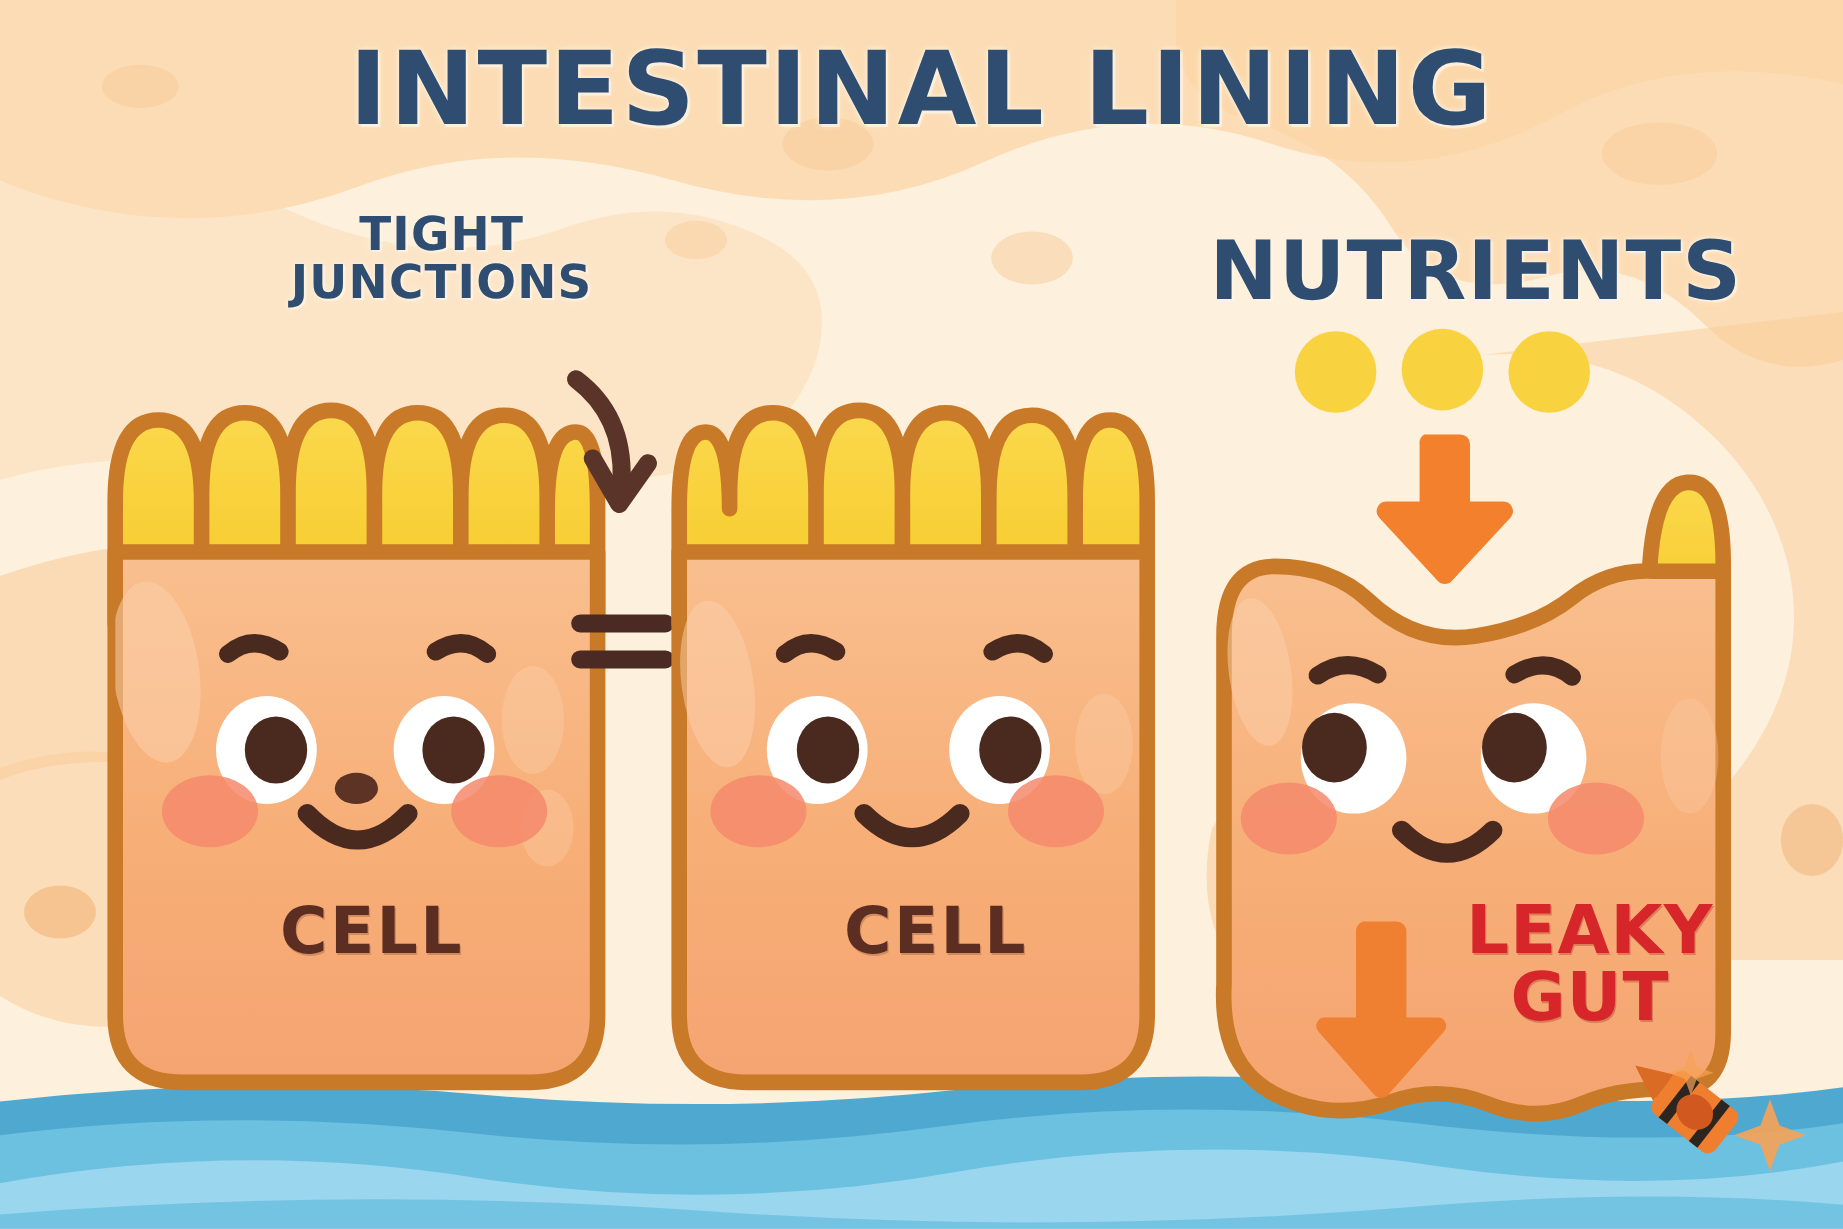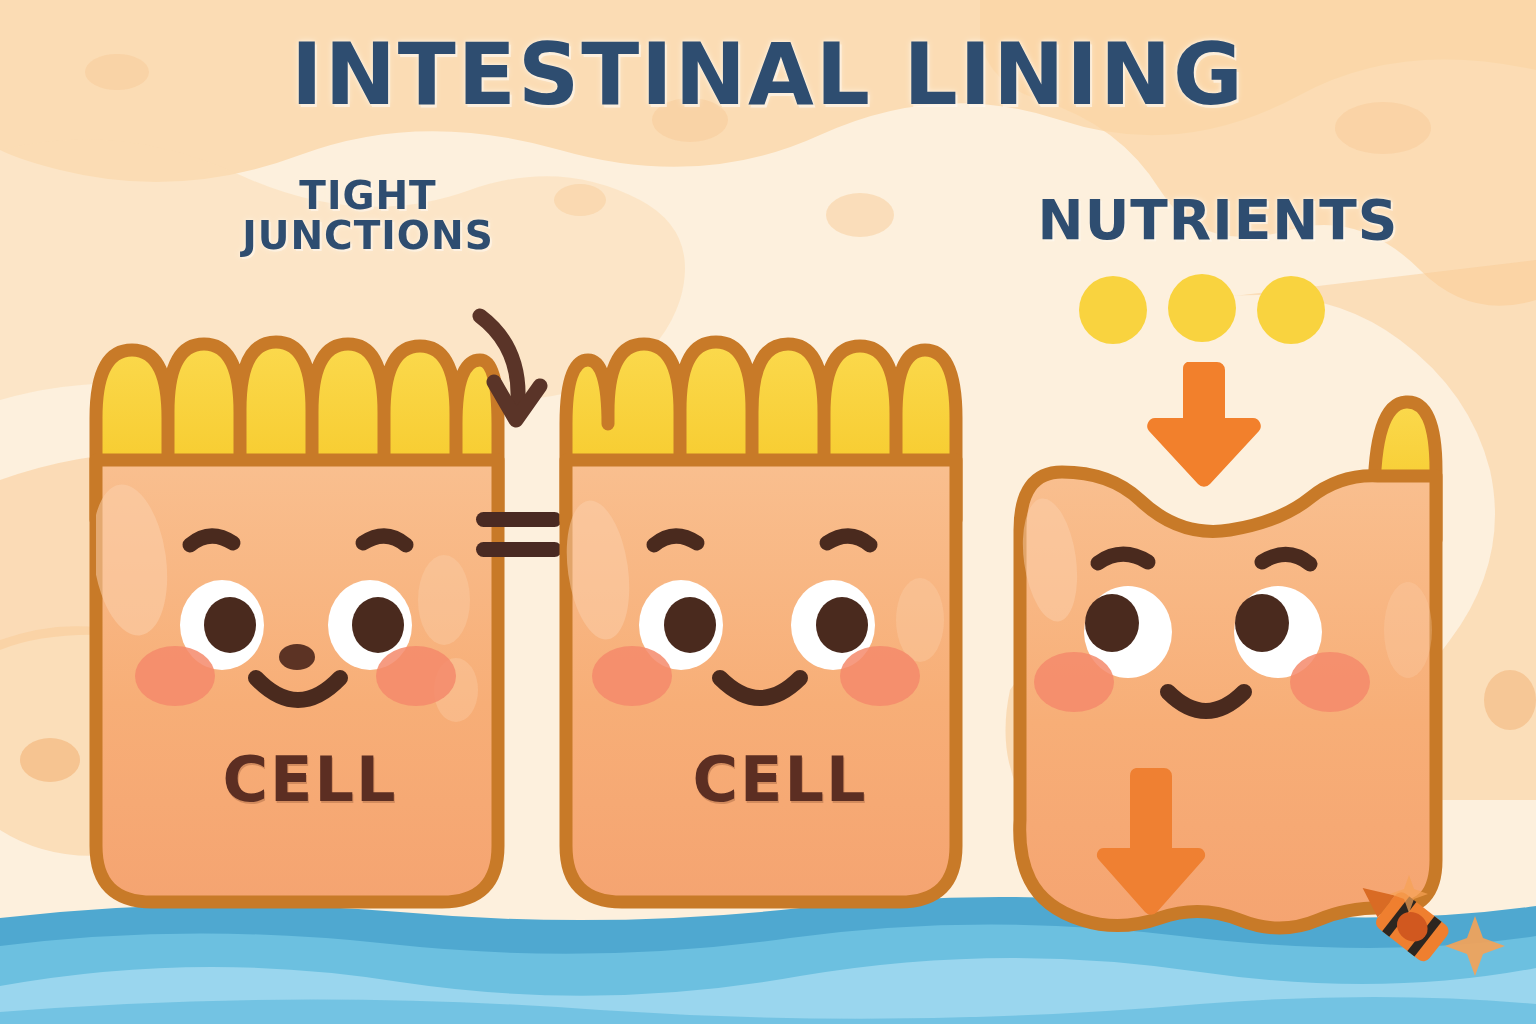"NUTRIENTS" #nutrients-label { font-size: 55px -> 68px }
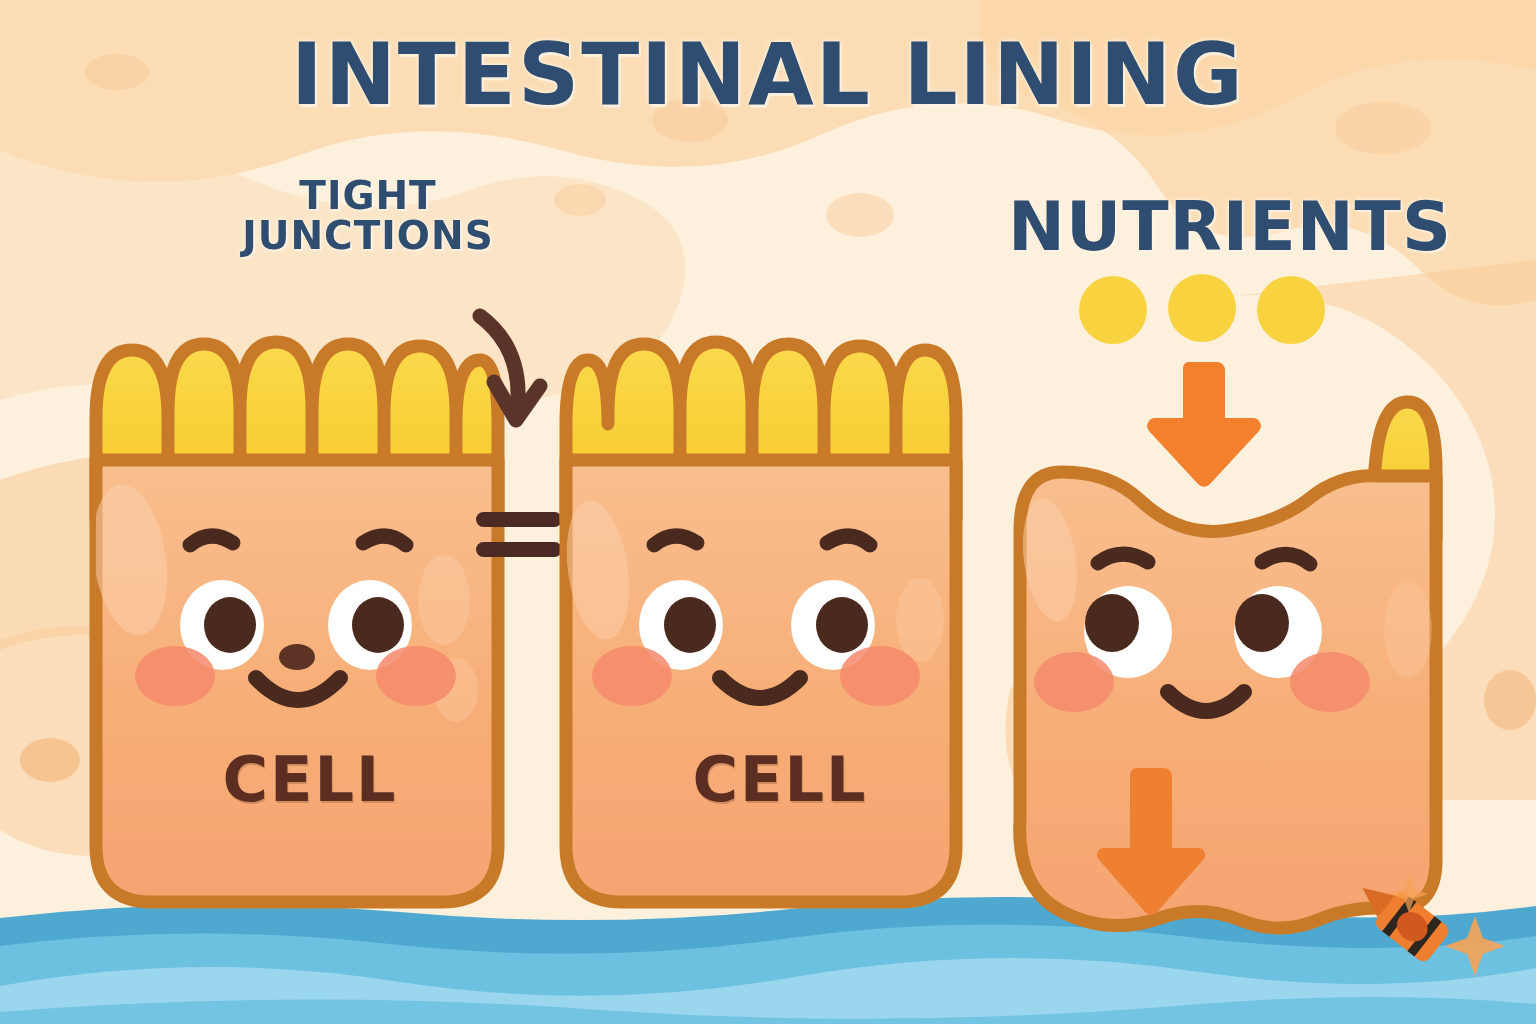"CELL" .cell-word { font-size: 62px -> 54px }
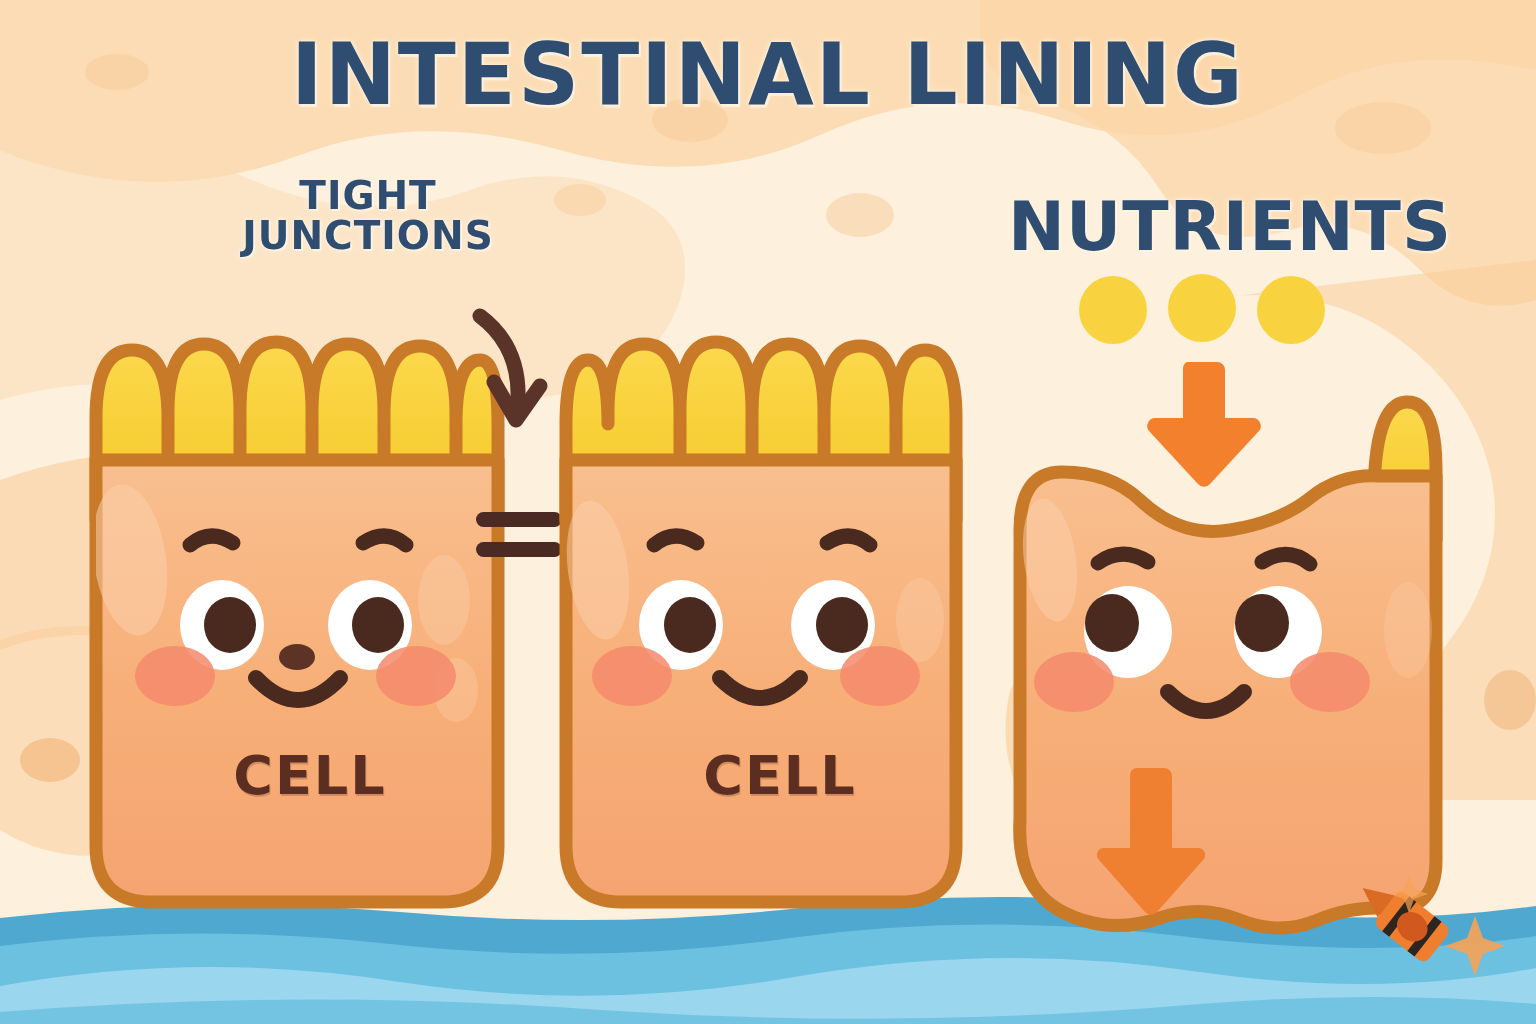"LEAKY" div.lbl { html: none -> <div>LEAKY GUT</div> }
